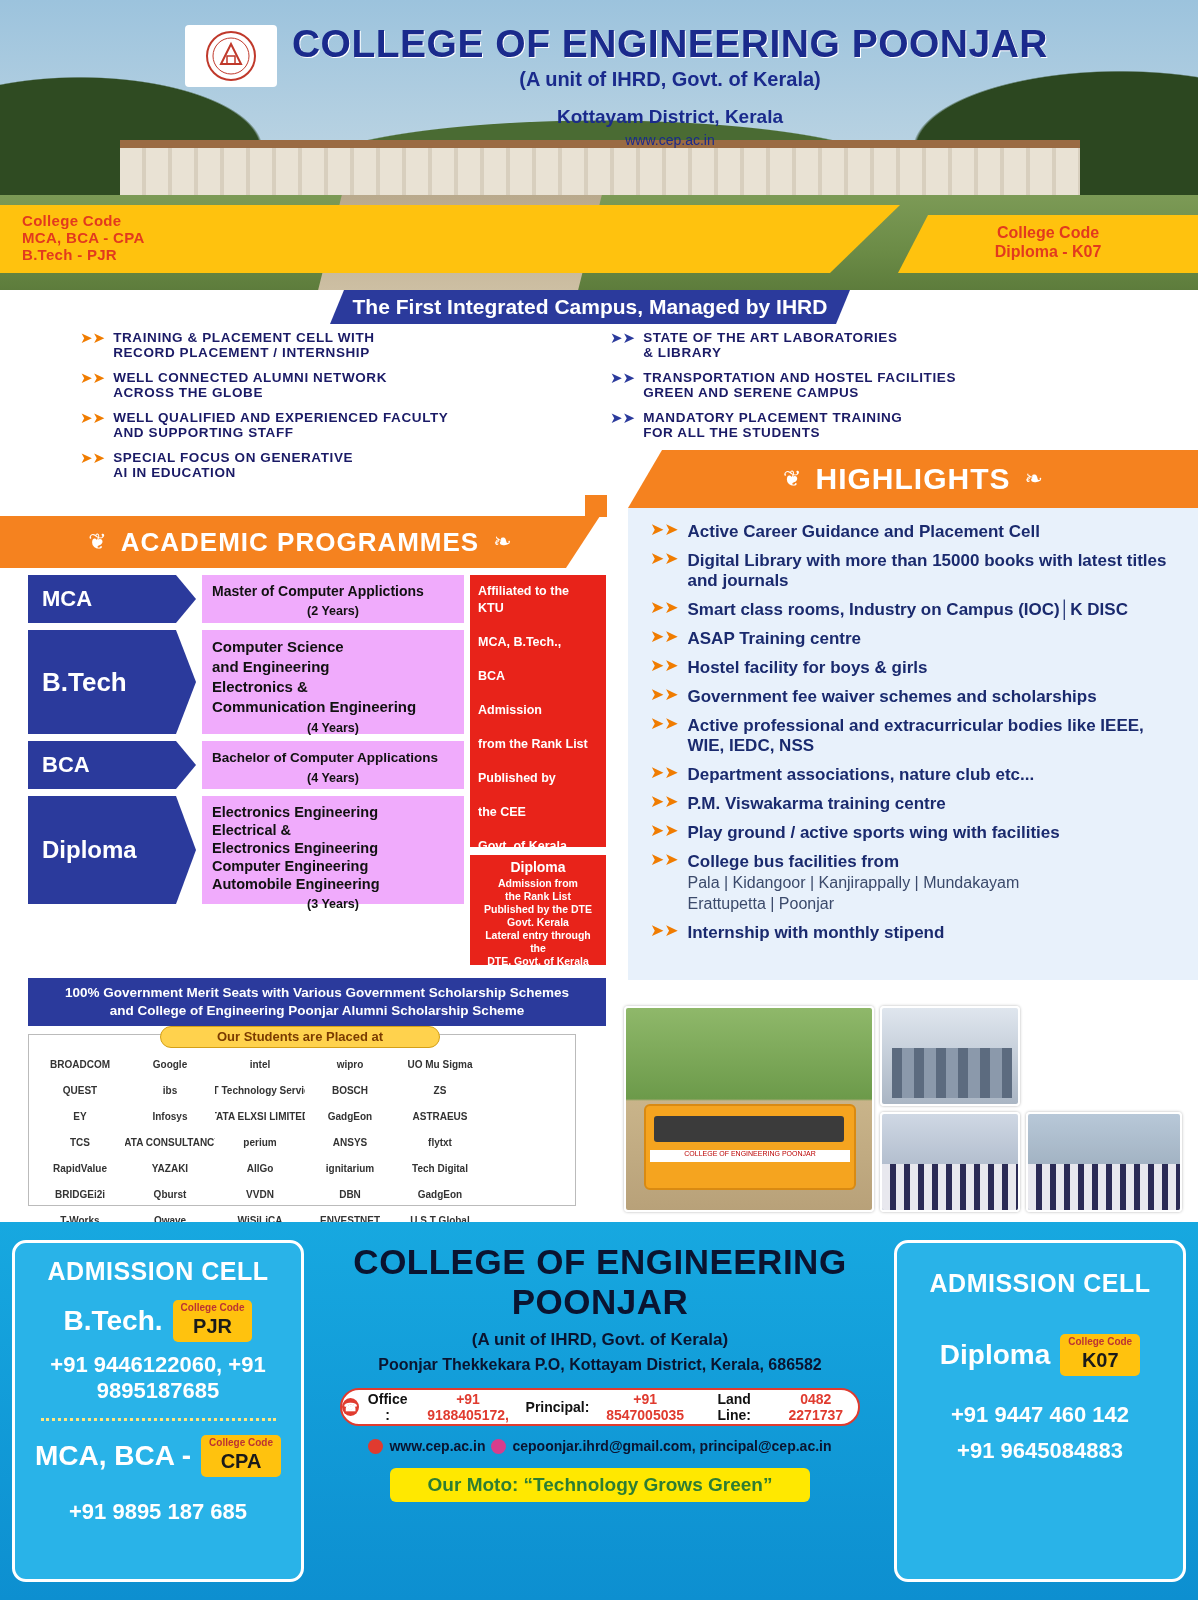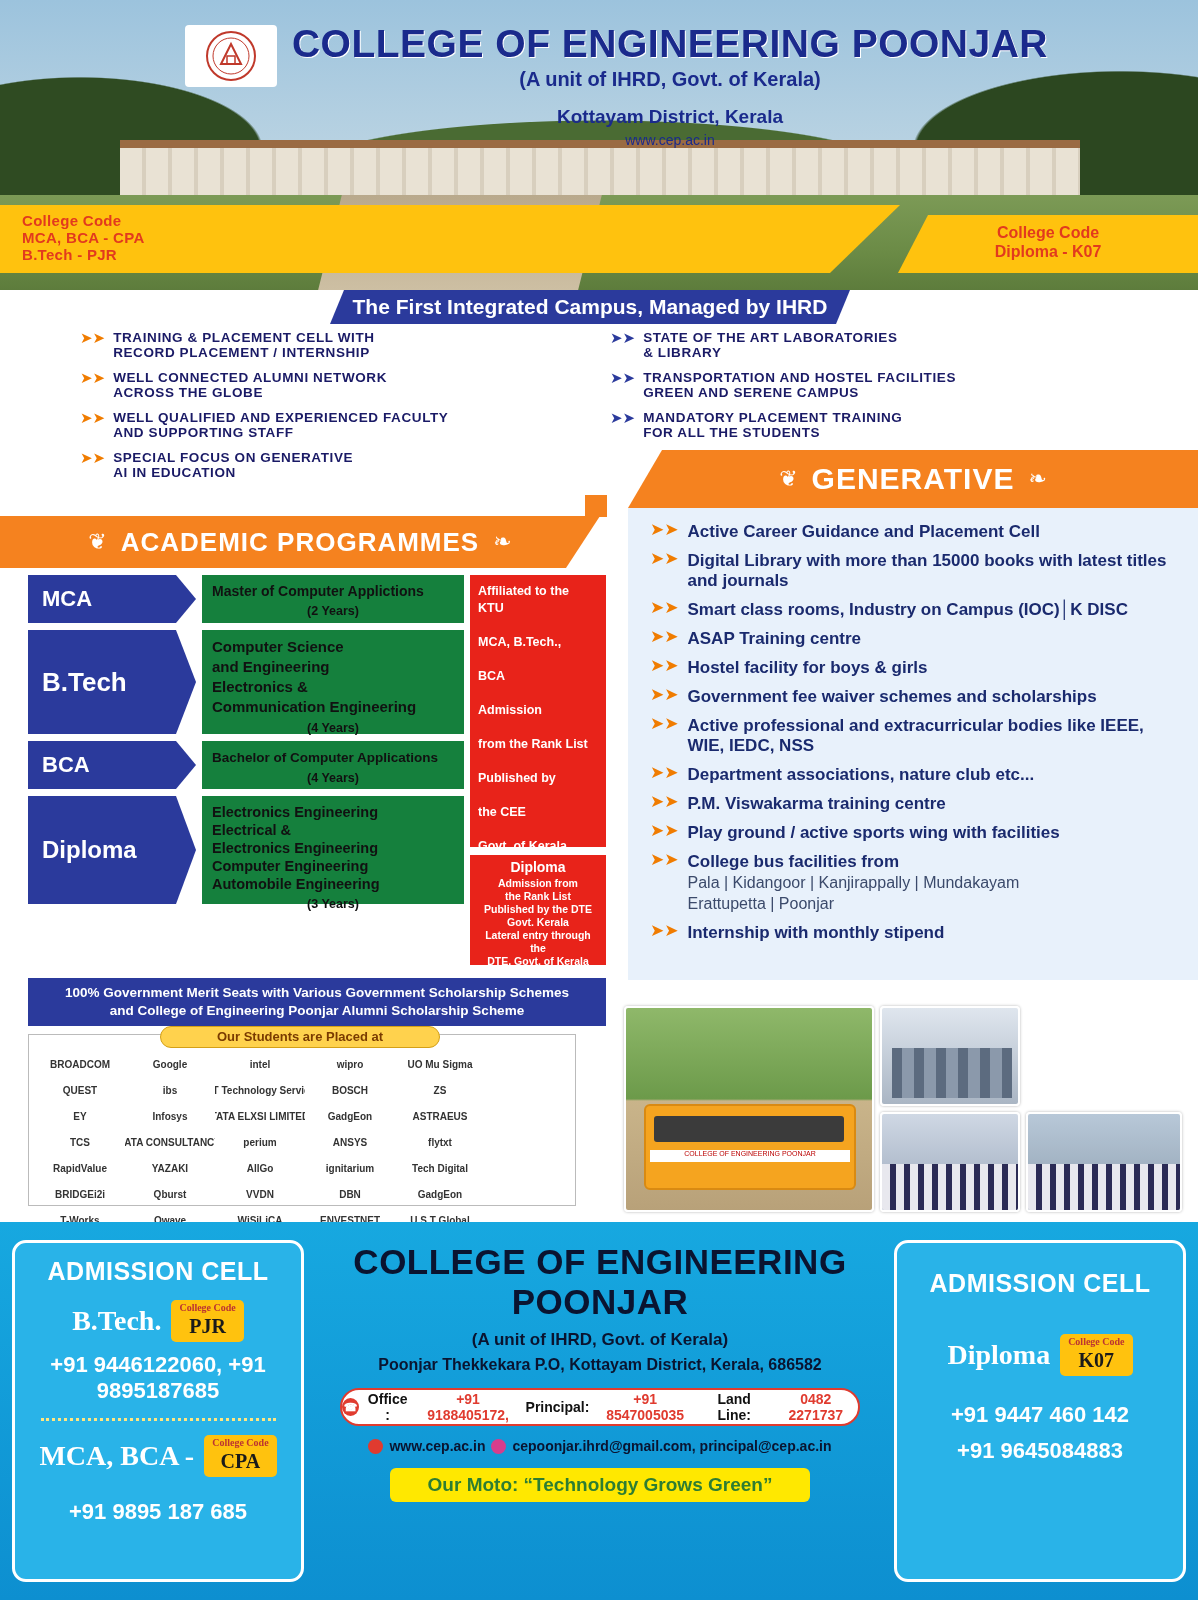"GENERATIVE" span.t { text: GENERATIVE -> HIGHLIGHTS }
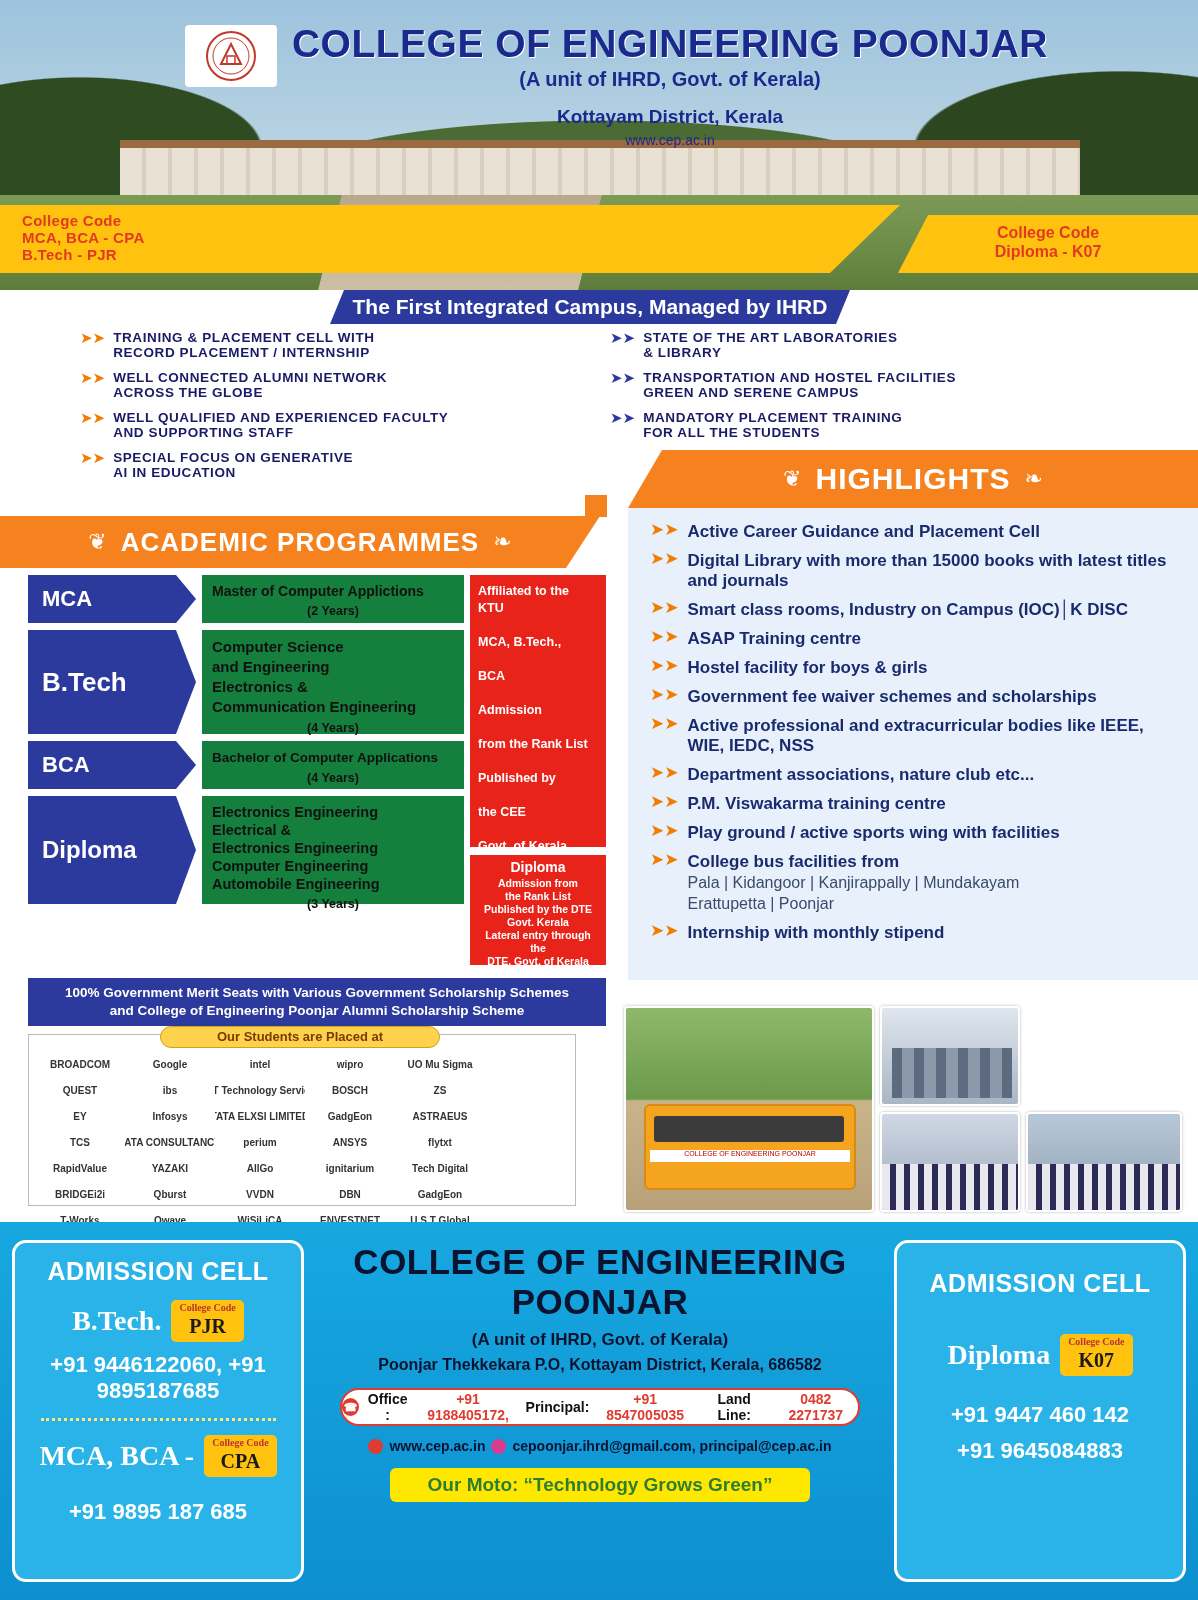"Master of Computer Applictions" .pdesc { background: #15803d -> #f0abfc }
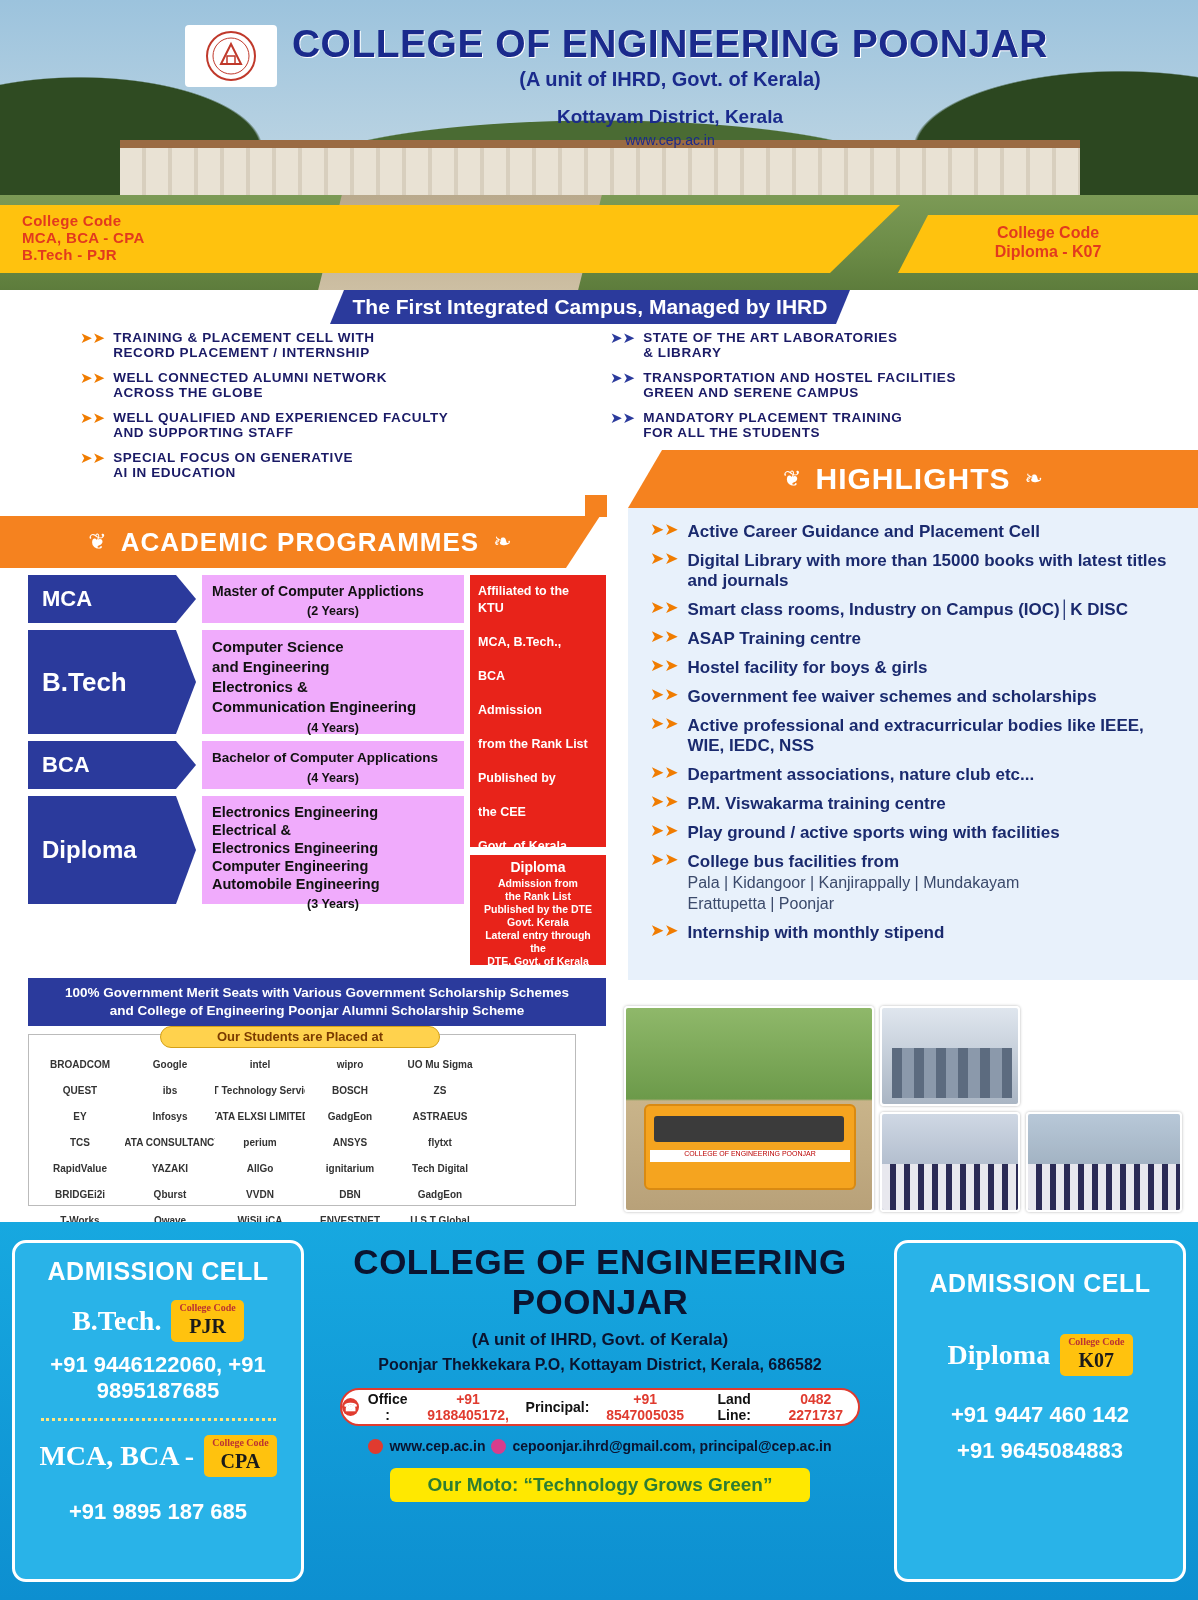"B.Tech." .prog-line { font-family: Liberation Serif, serif -> none }
